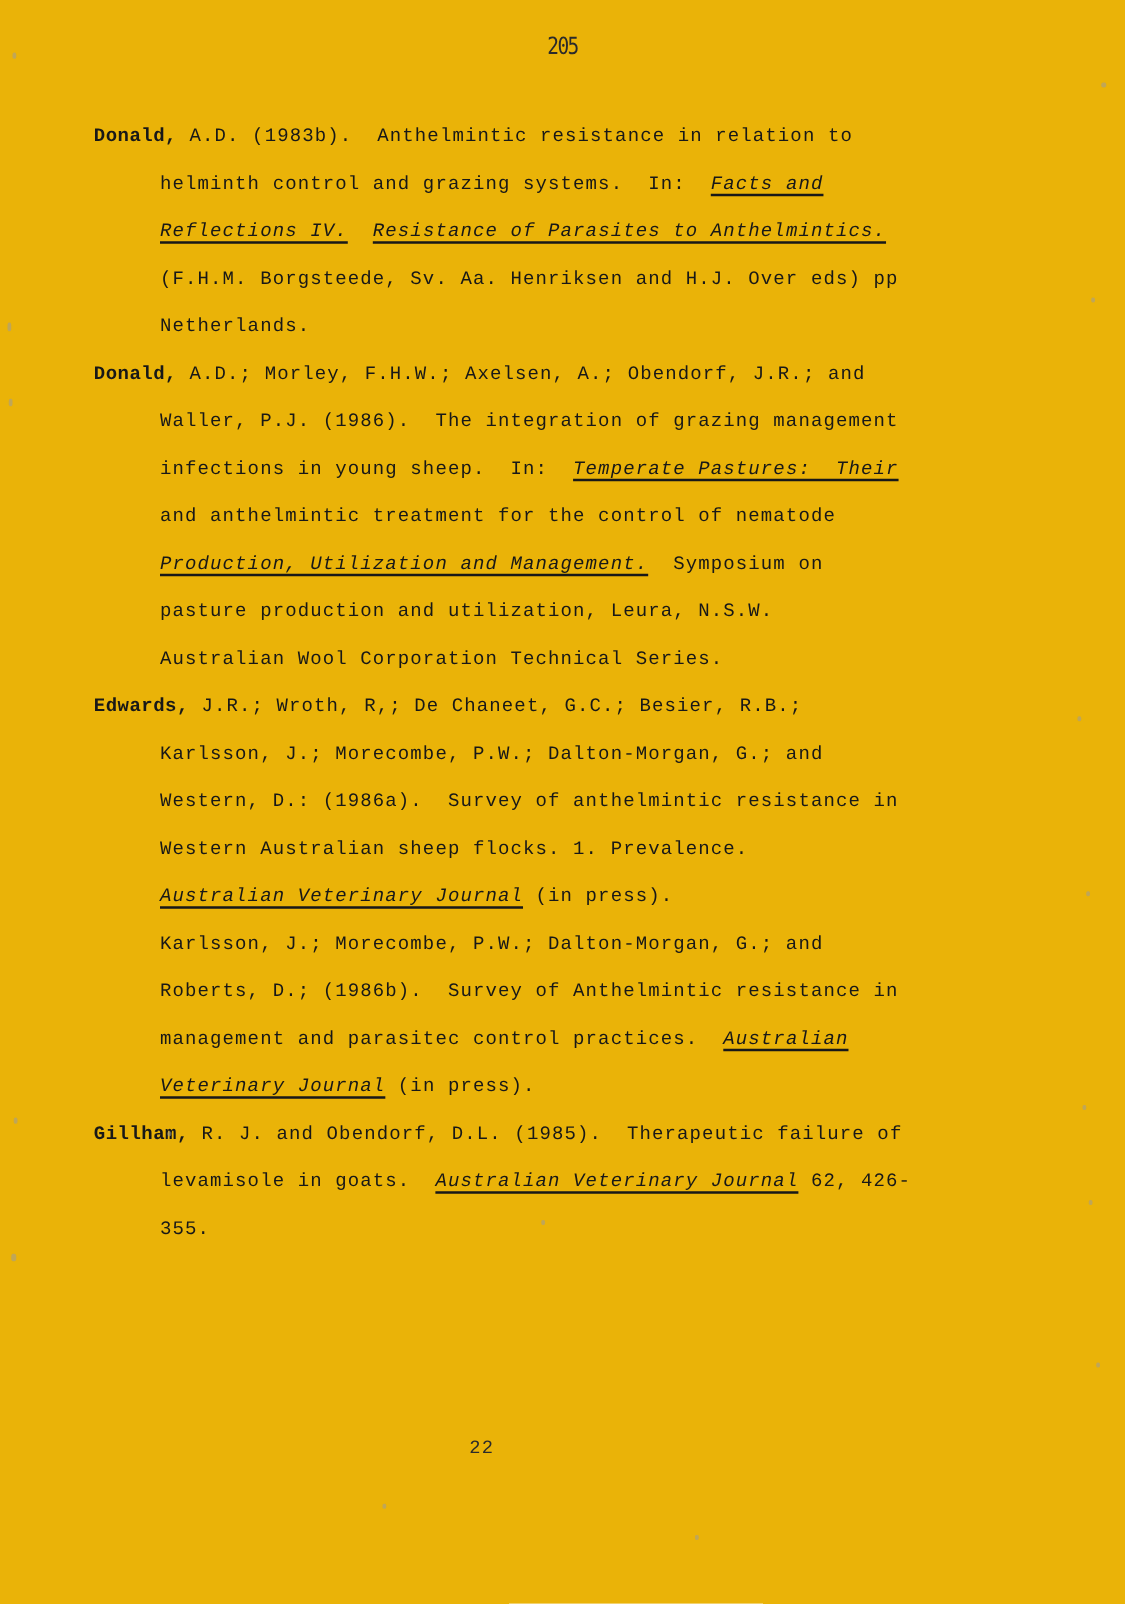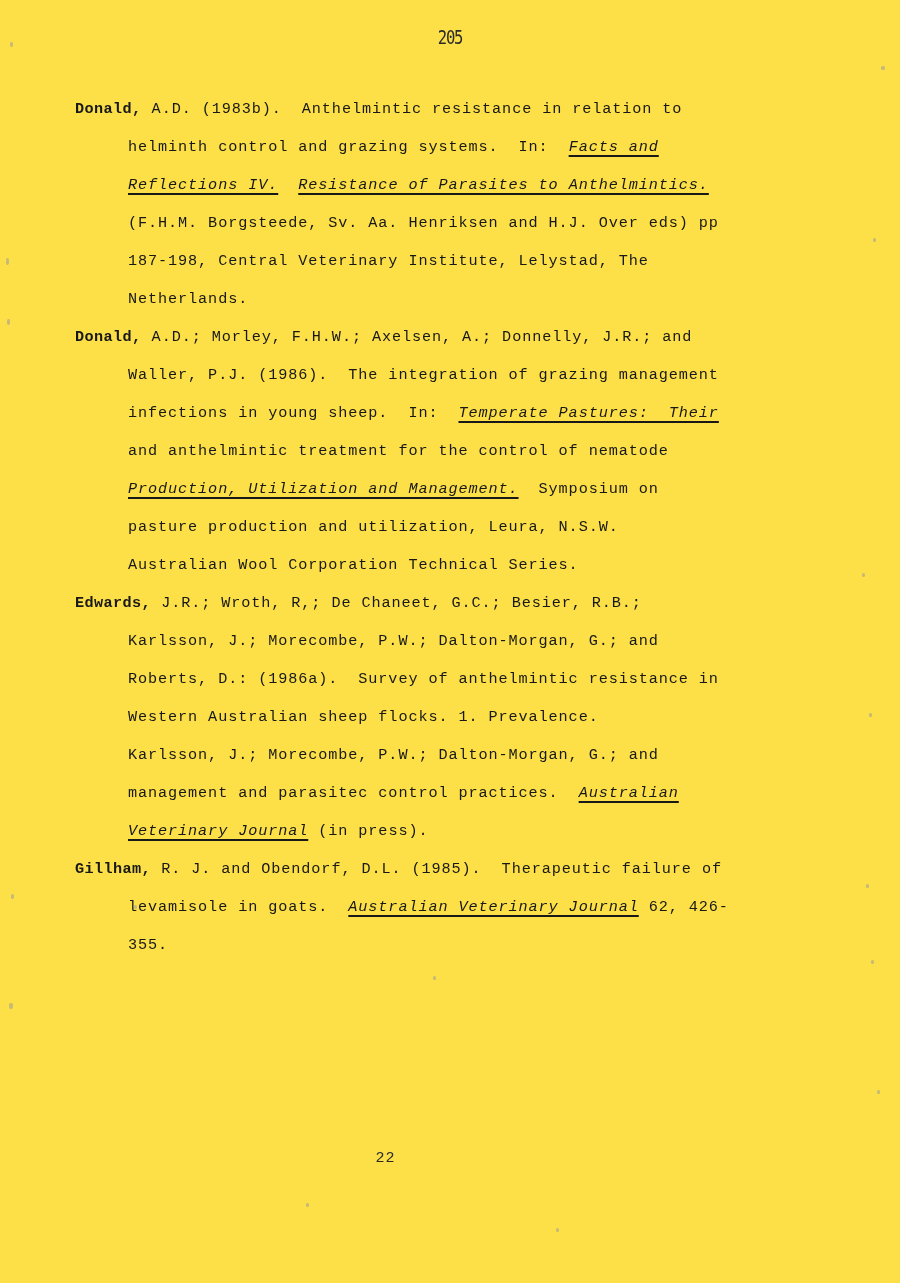"205" #page { background: #fde047 -> #eab308 }
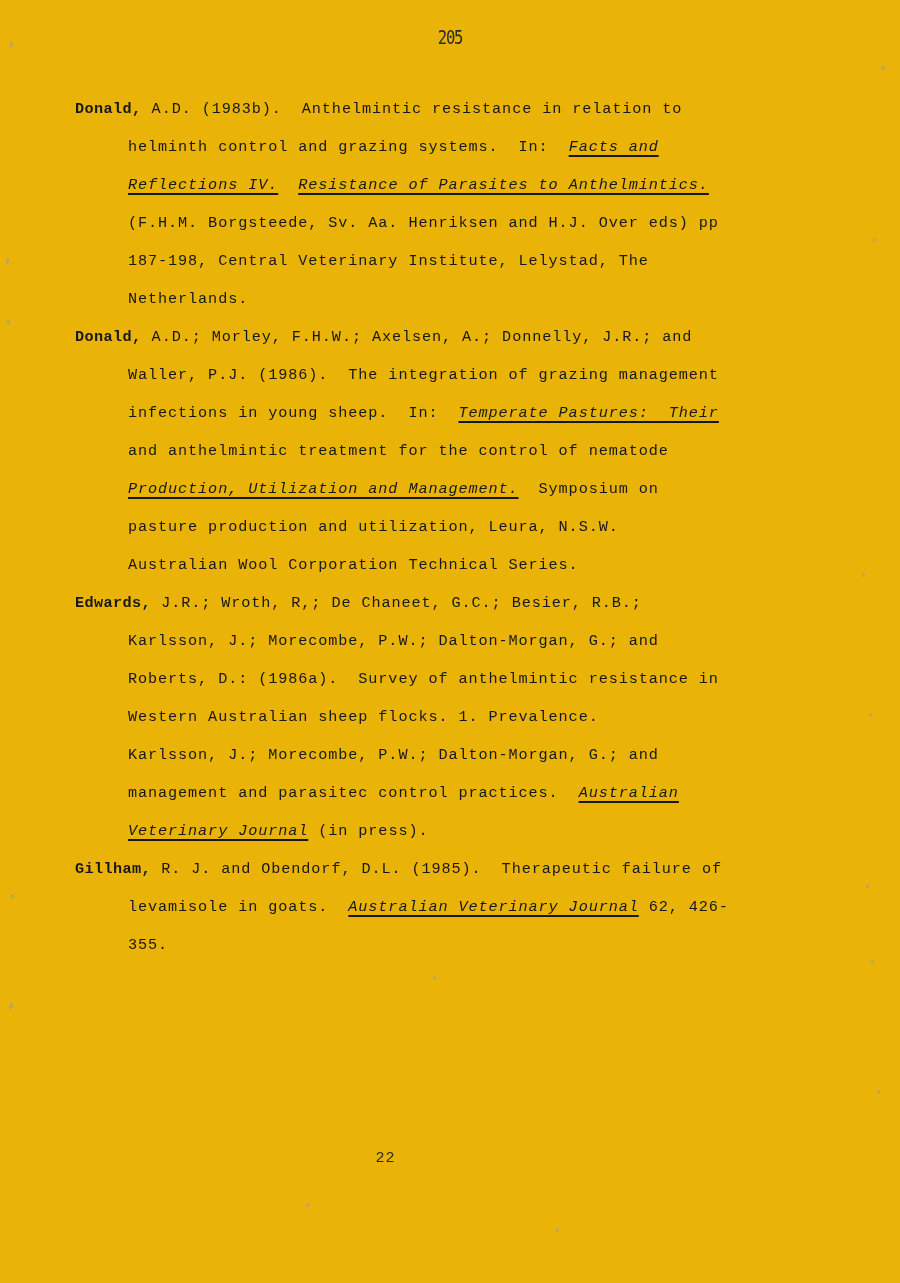"187-198, Central Veterinary Institute," div.line { html: <div><span>187-198, Central Veterinary Institute, Lelystad, The</span></div> -> none }
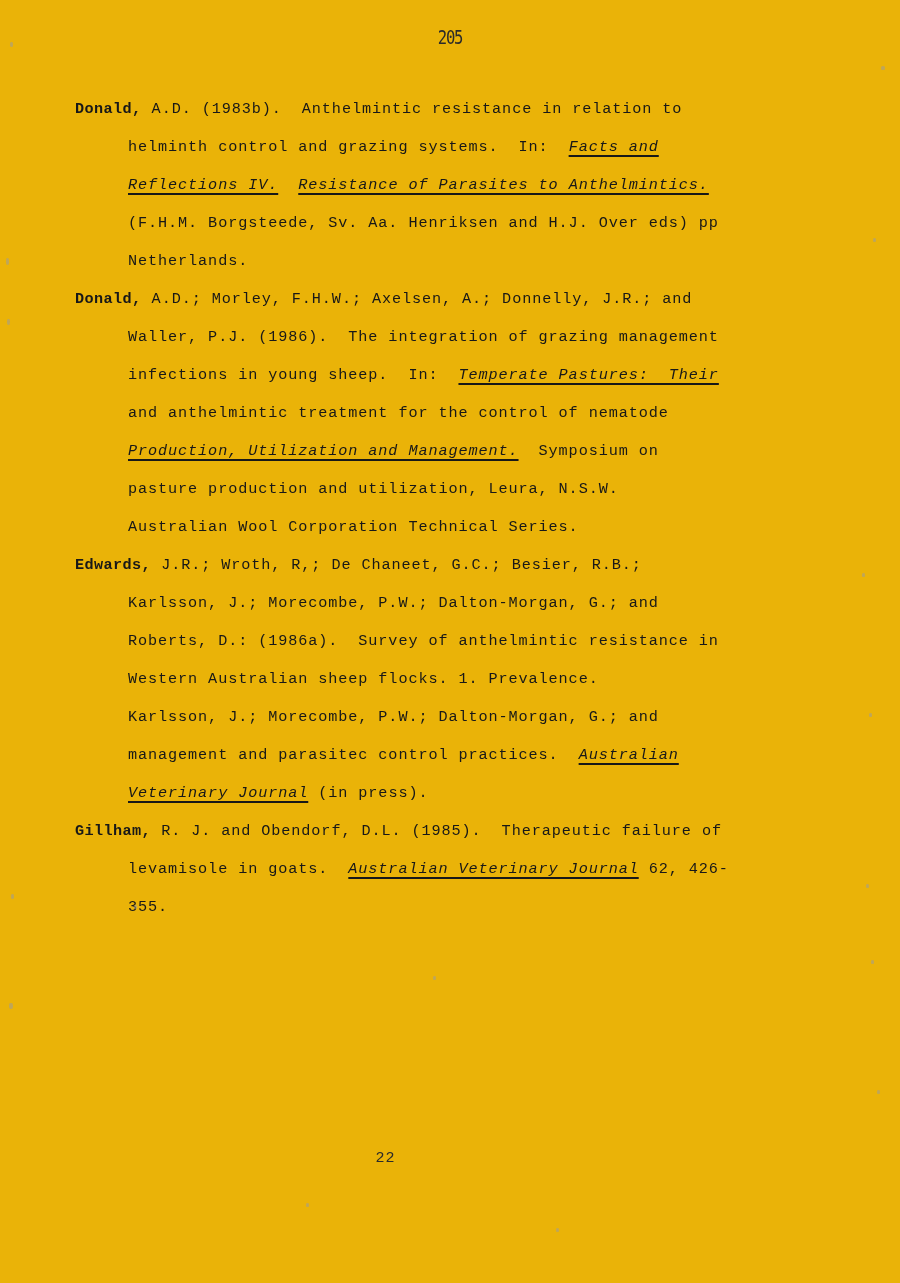"A.D.; Morley, F.H.W.; Axelsen, A.;" span { text: Donnelly -> Obendorf }
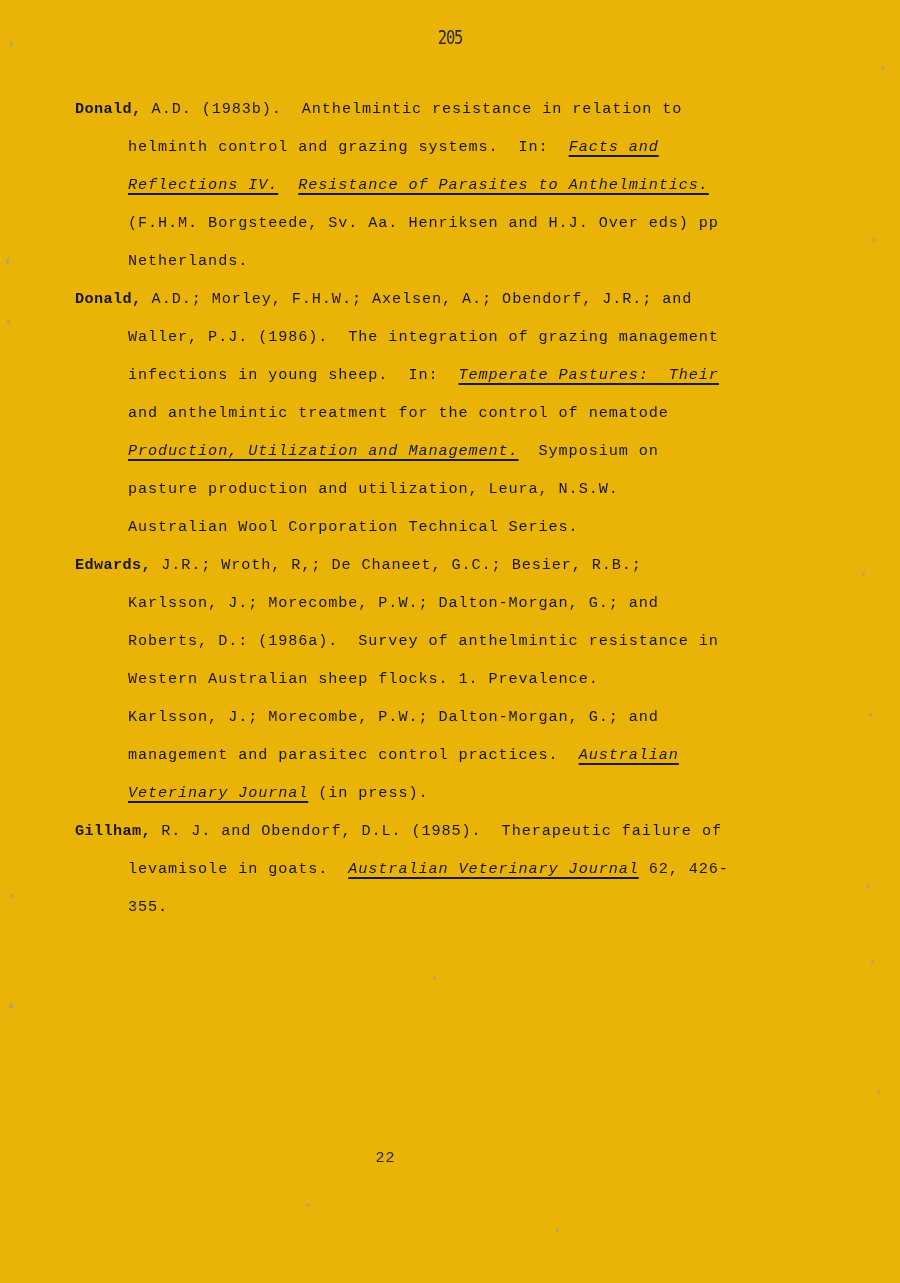"Roberts, D.: (1986a). Survey of" span { text: Roberts -> Western }
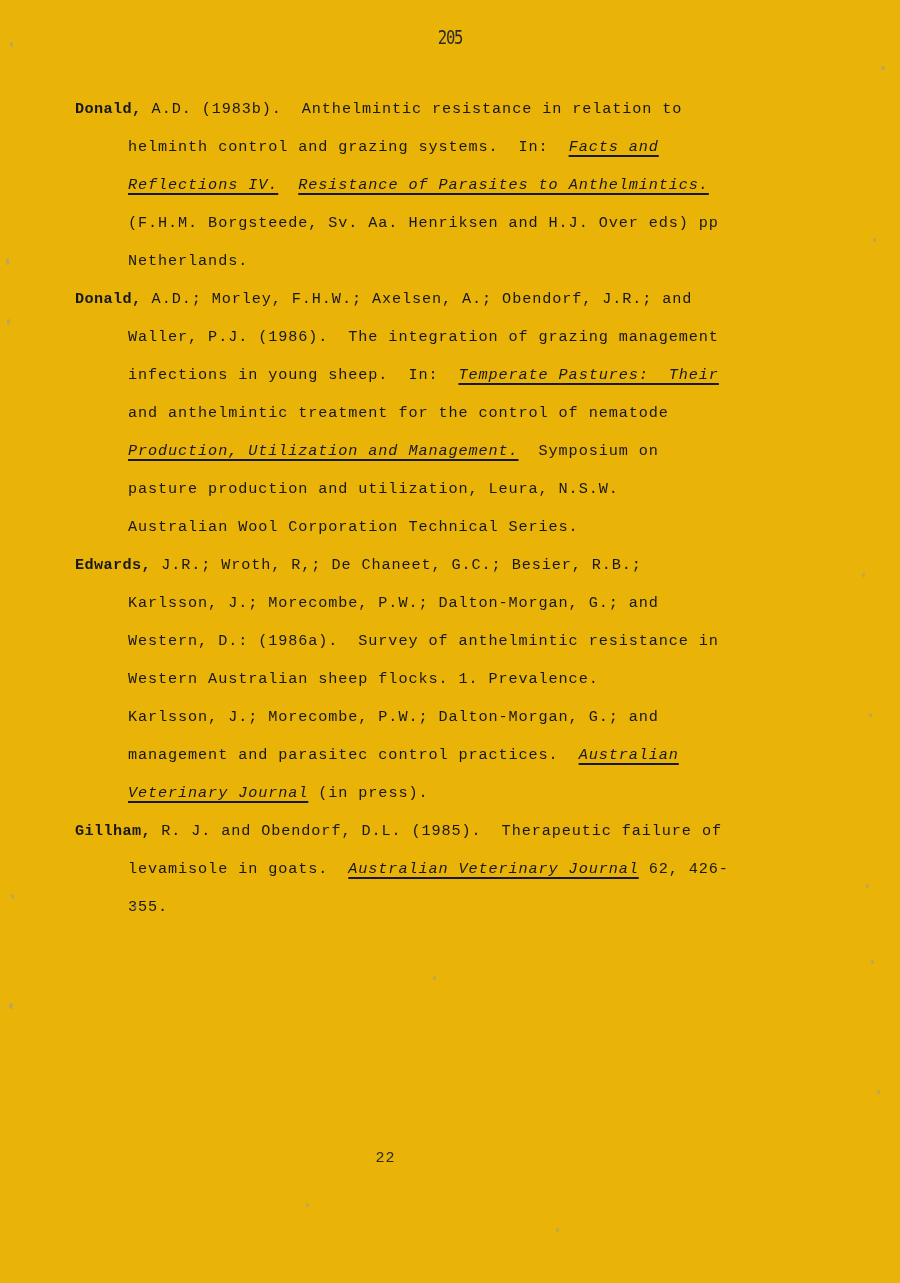"Australian Veterinary Journal (in" div.line { html: none -> <div><span>Australian Veterinary Journal</span><span> (in press).</span></div> }
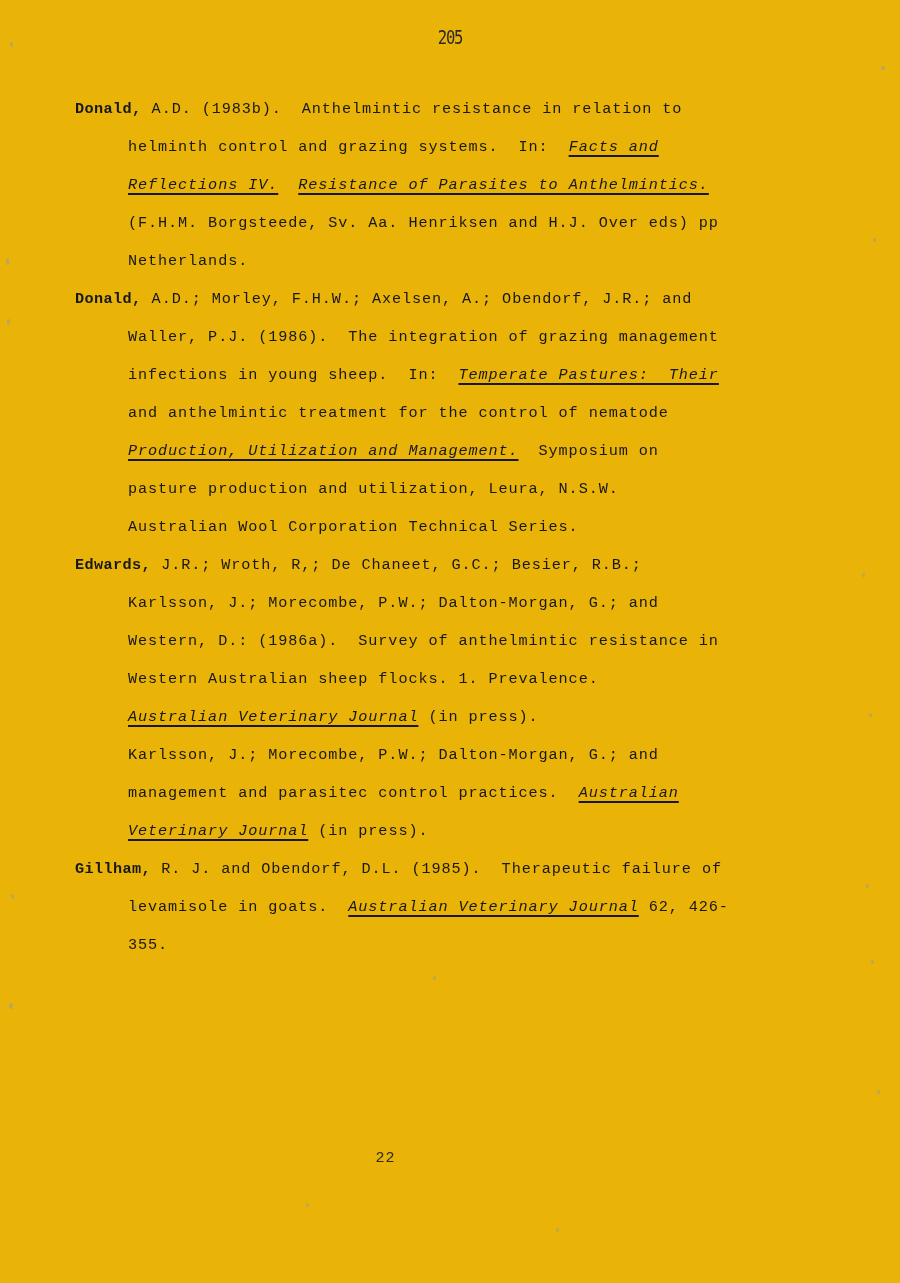"Roberts, D.; (1986b). Survey of" div.line { html: none -> <div><span>Roberts, D.; (1986b). Survey of Anthelmintic resistance in</span></div> }
